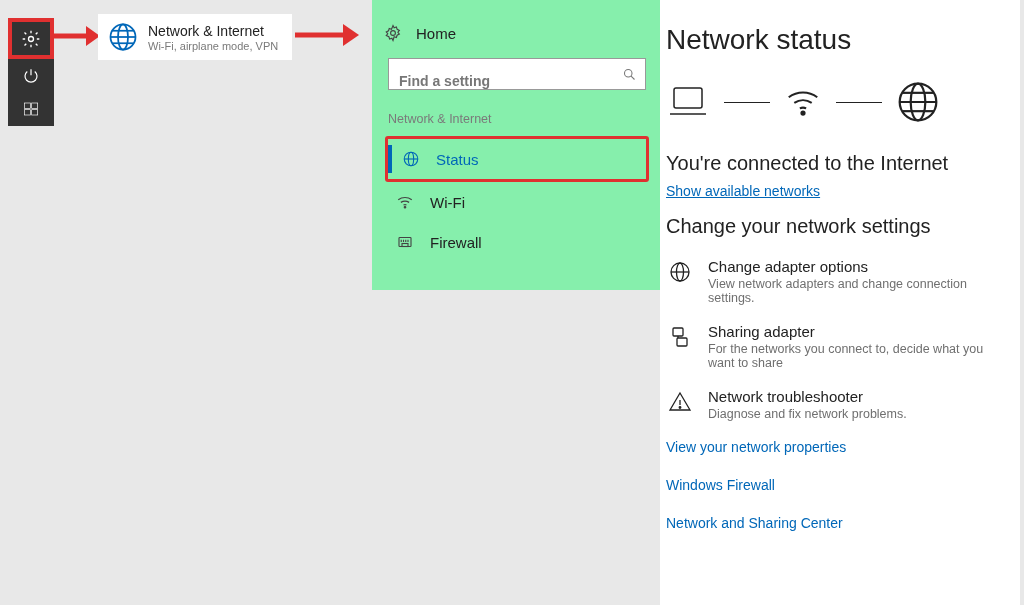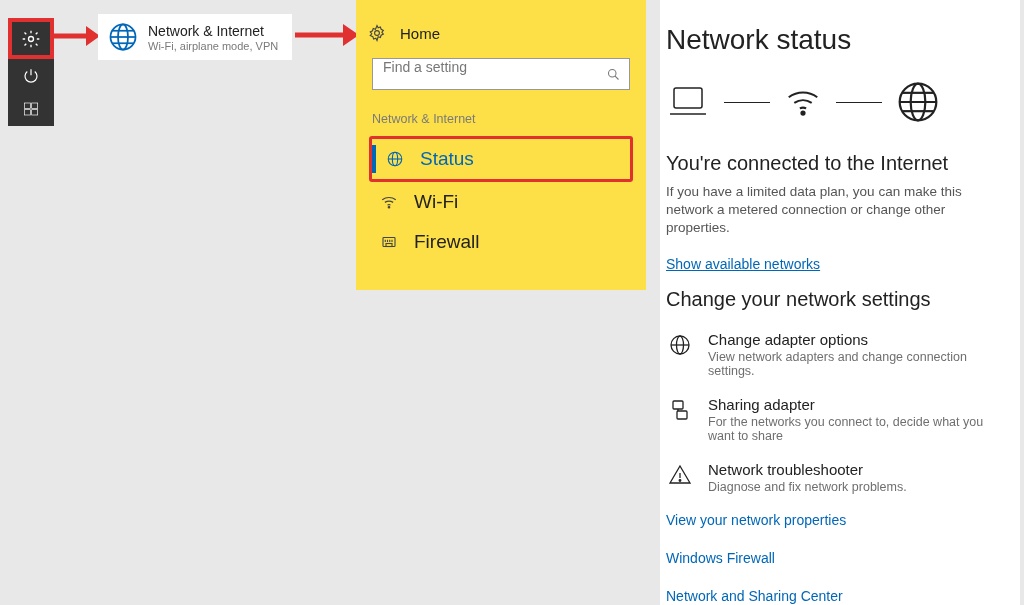"Home" .settings-col { background: #fde047 -> #86efac; left: 356px -> 372px }
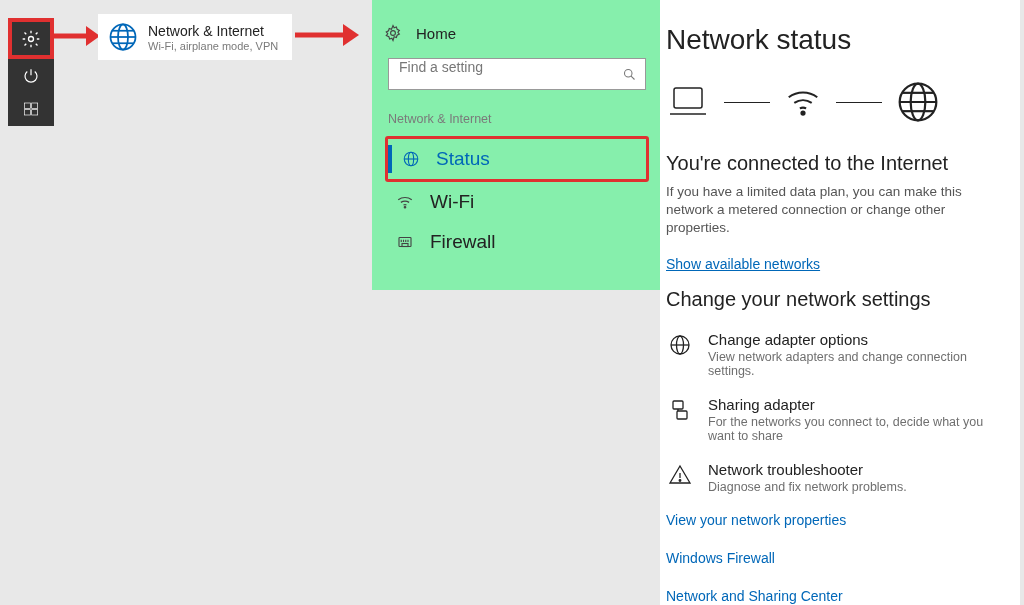"Find a setting" .search-box { align-items: flex-start -> flex-end; font-weight: none -> bold }
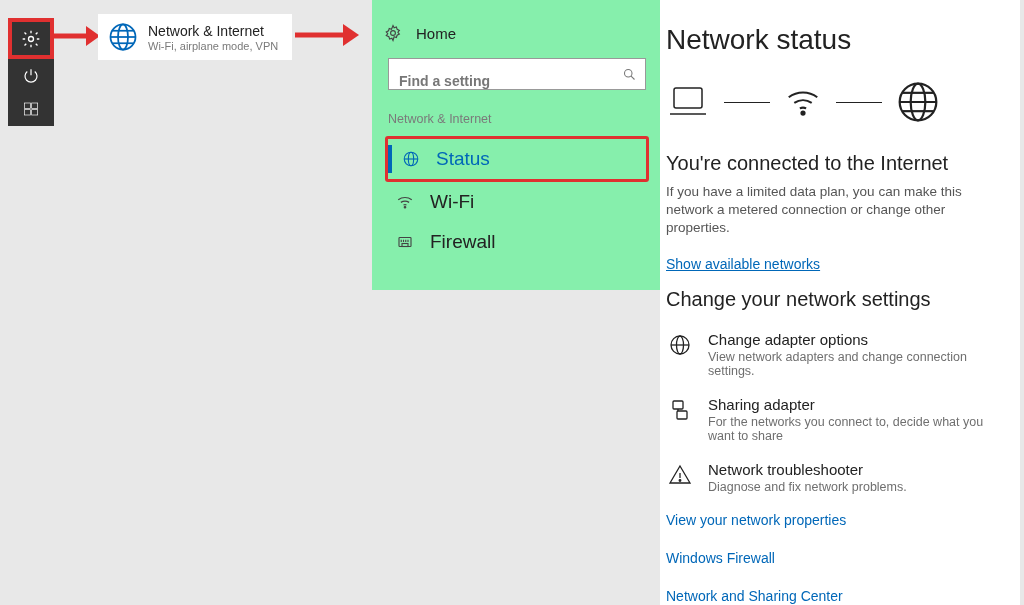"Status" .nav-item span.lbl { font-size: 19px -> 15px }
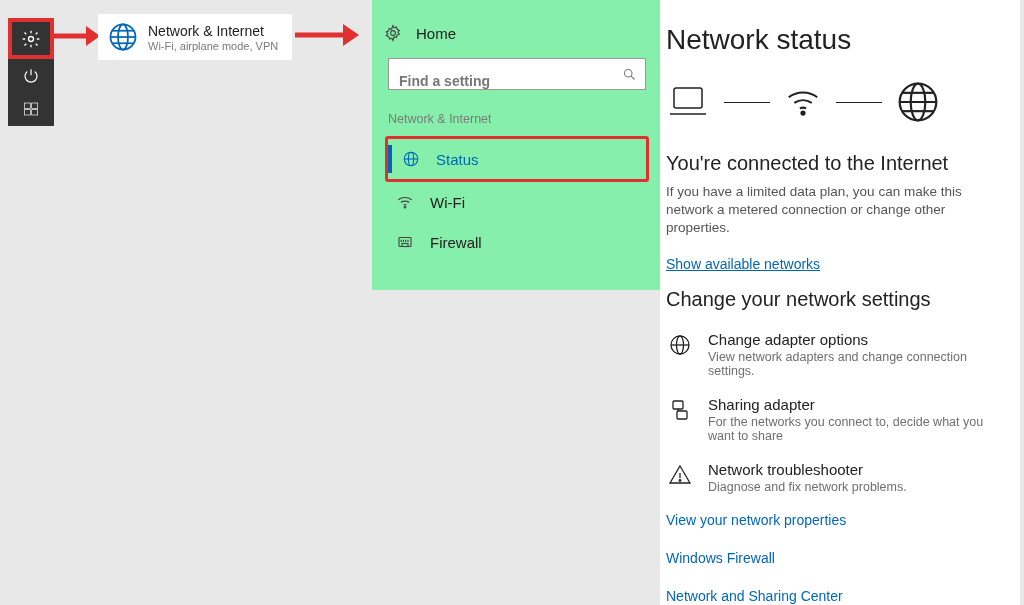"If you have a limited" p.body { html: <p>If you have a limited data plan, you can make this network a metered connection or change other properties.</p> -> none }
